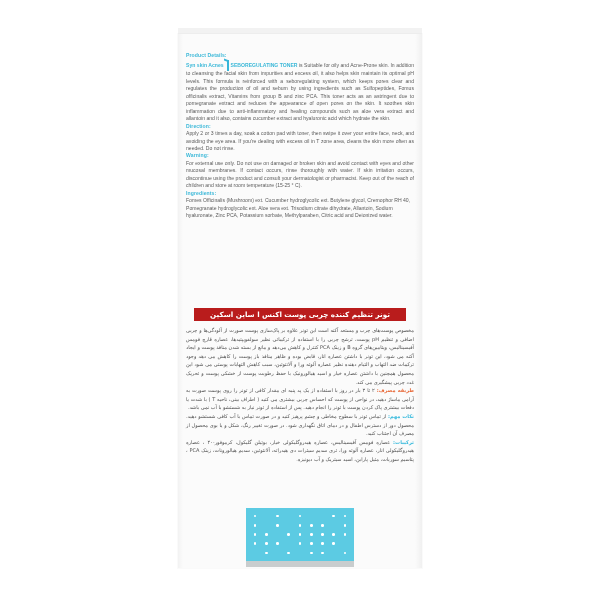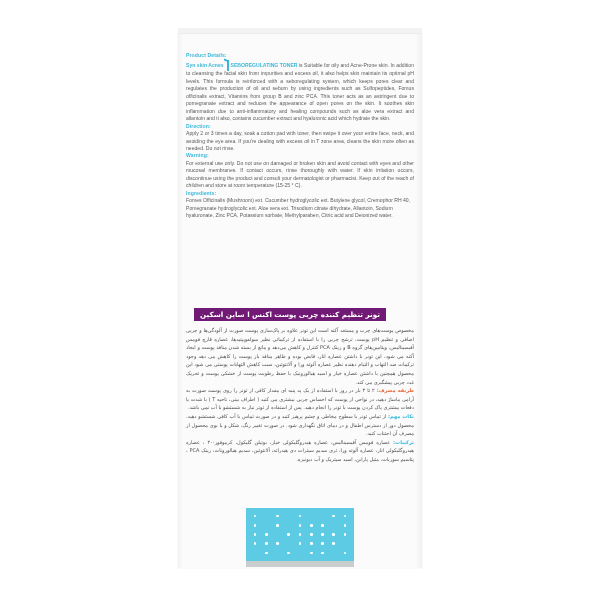"تونر تنظیم کننده چربی پوست" #fa-title-bar { background: #701a75 -> #b91c1c; width: 192px -> 212px }
